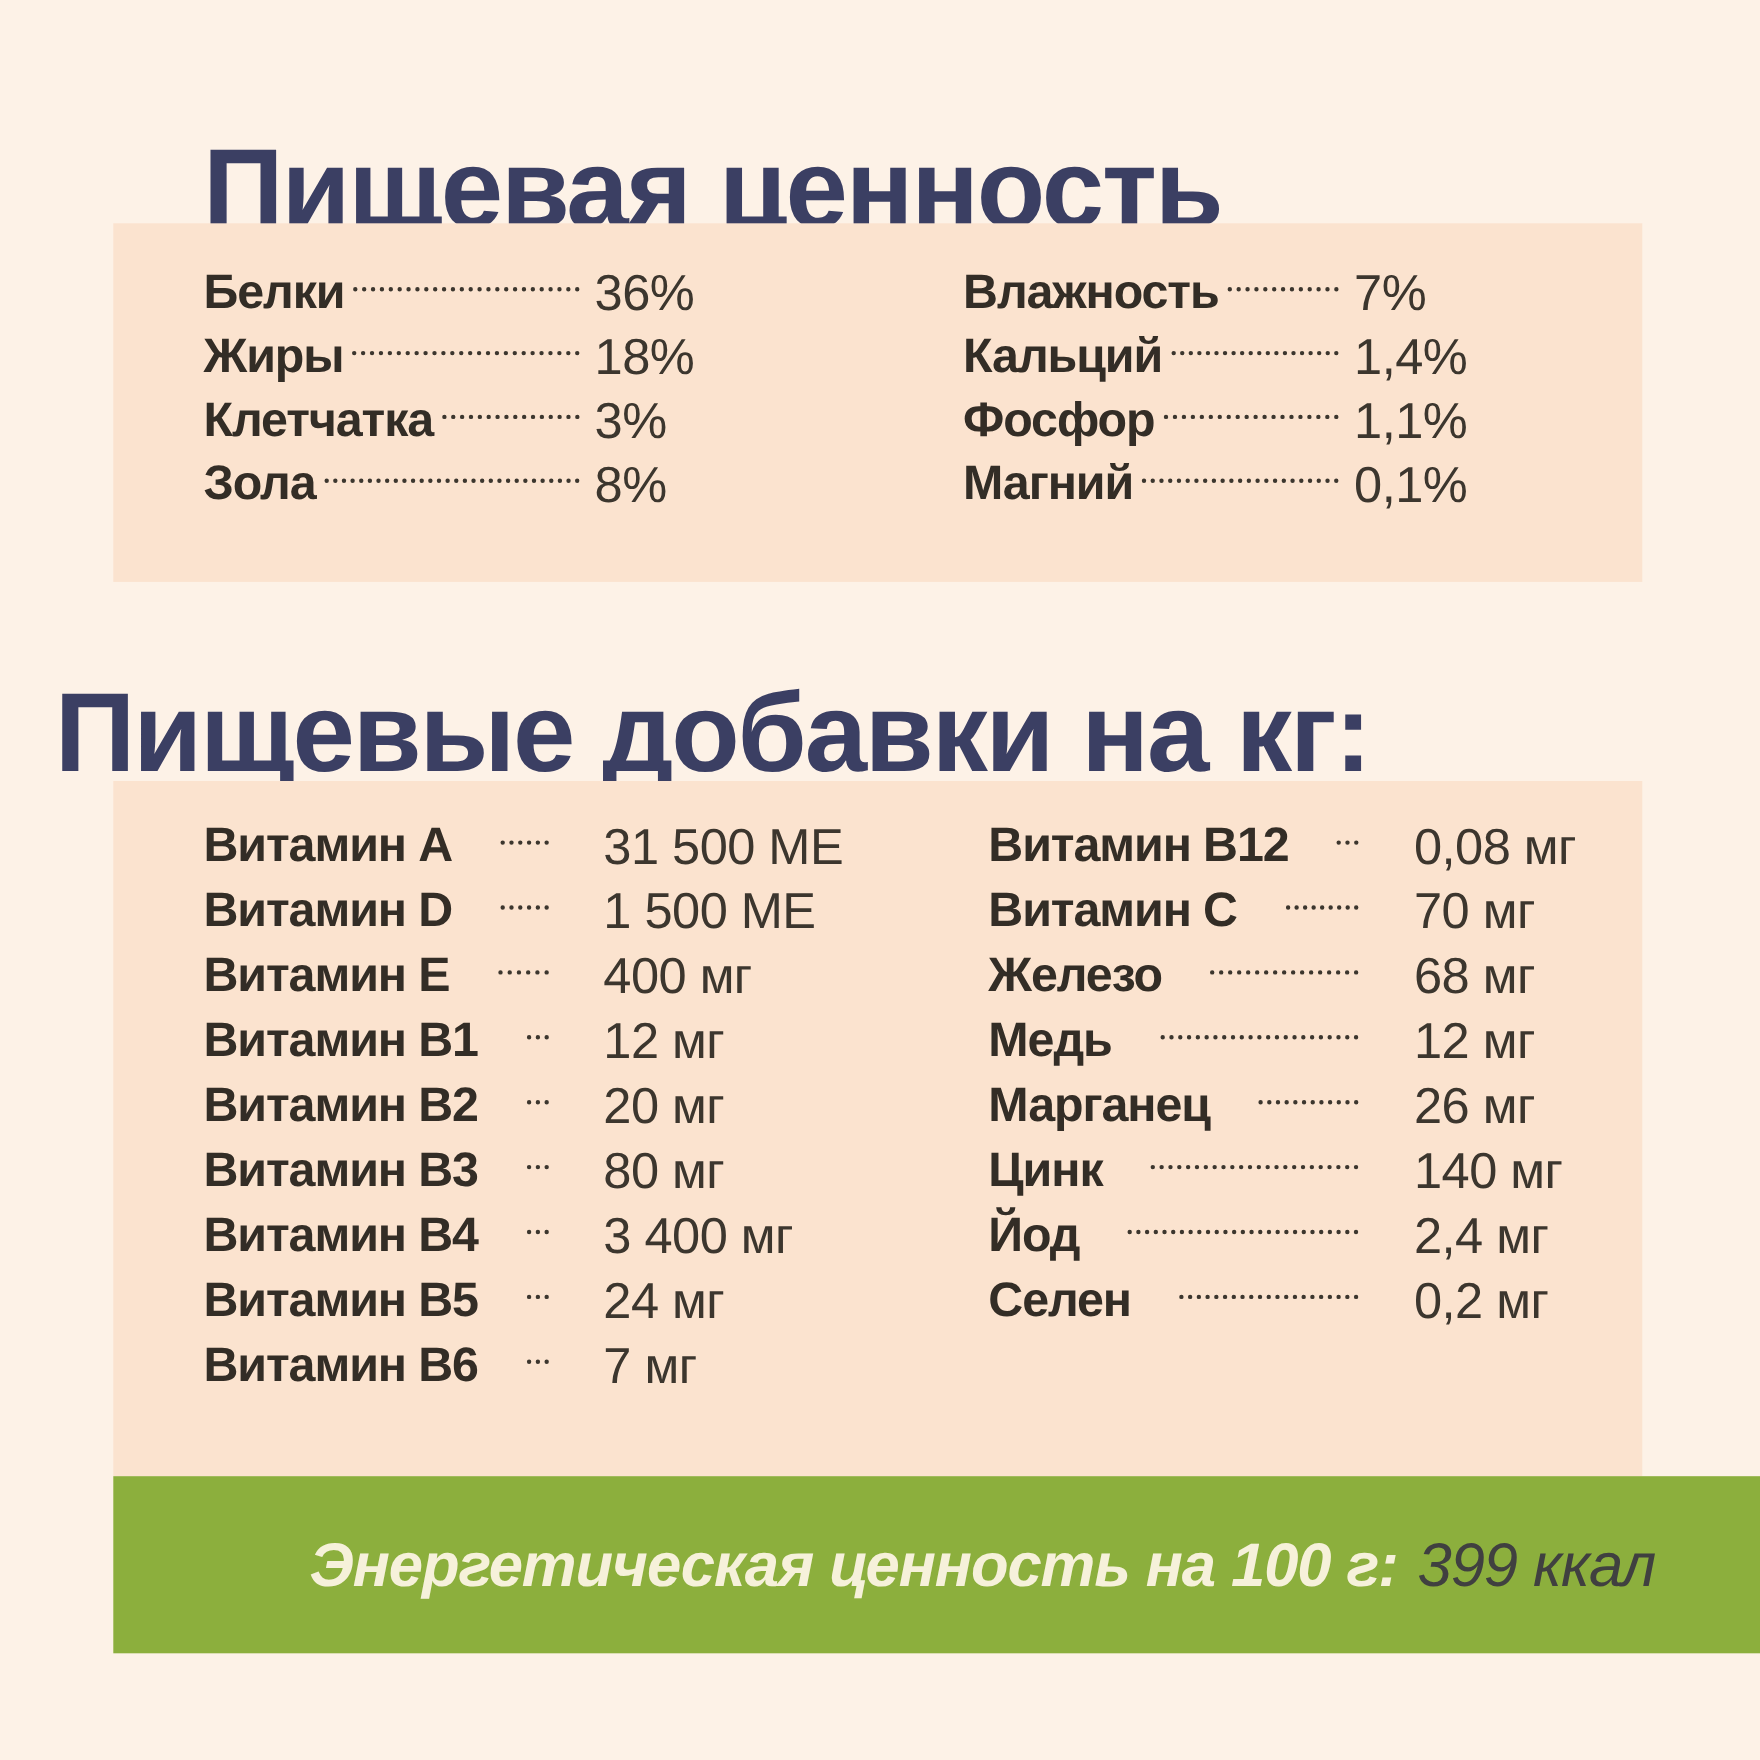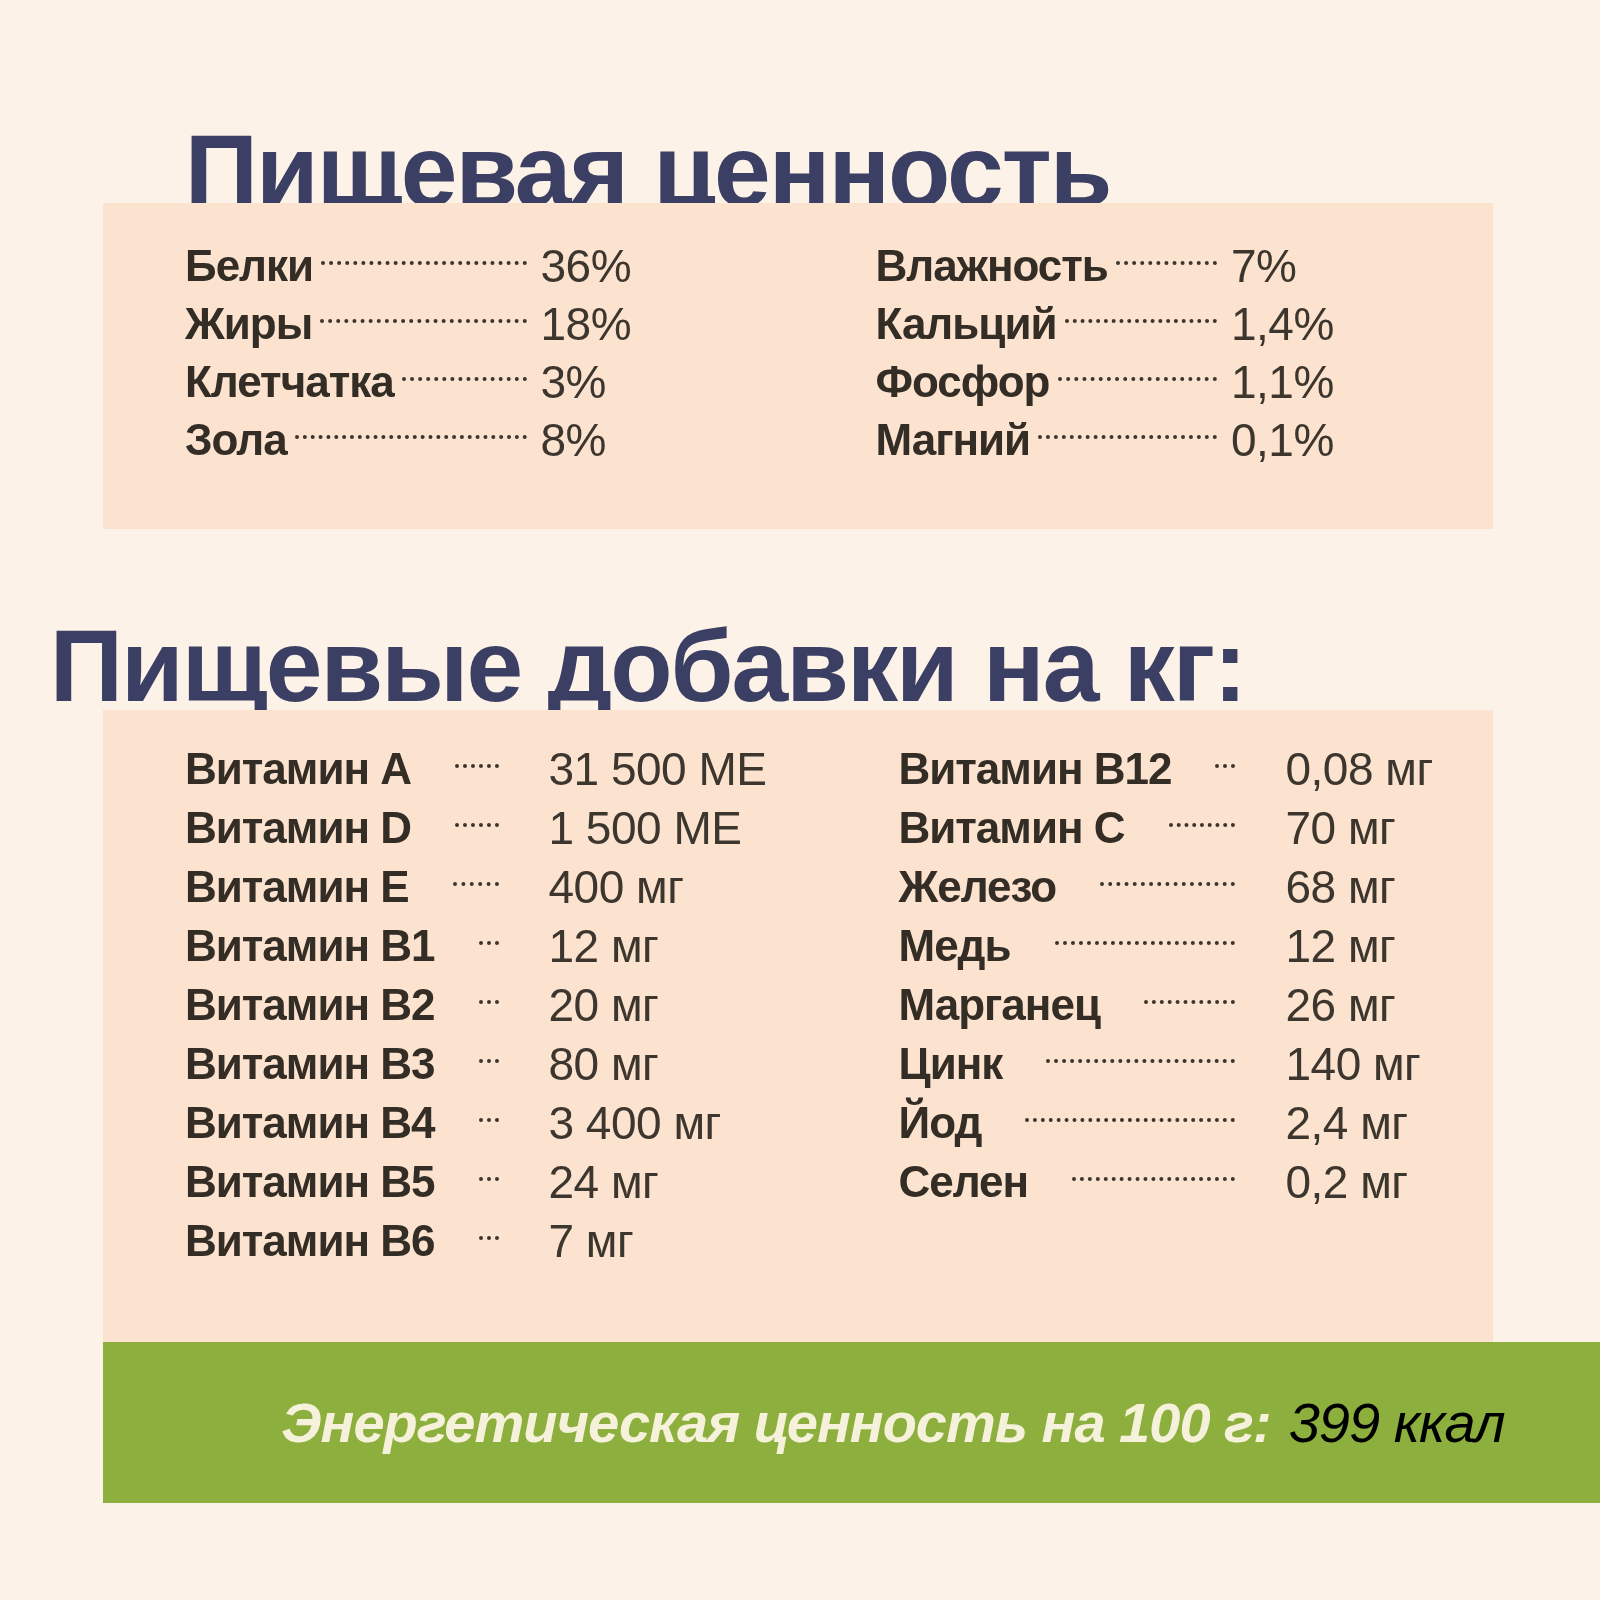"399 ккал" .energy-bar .e-value { color: #000000 -> #404040 }
